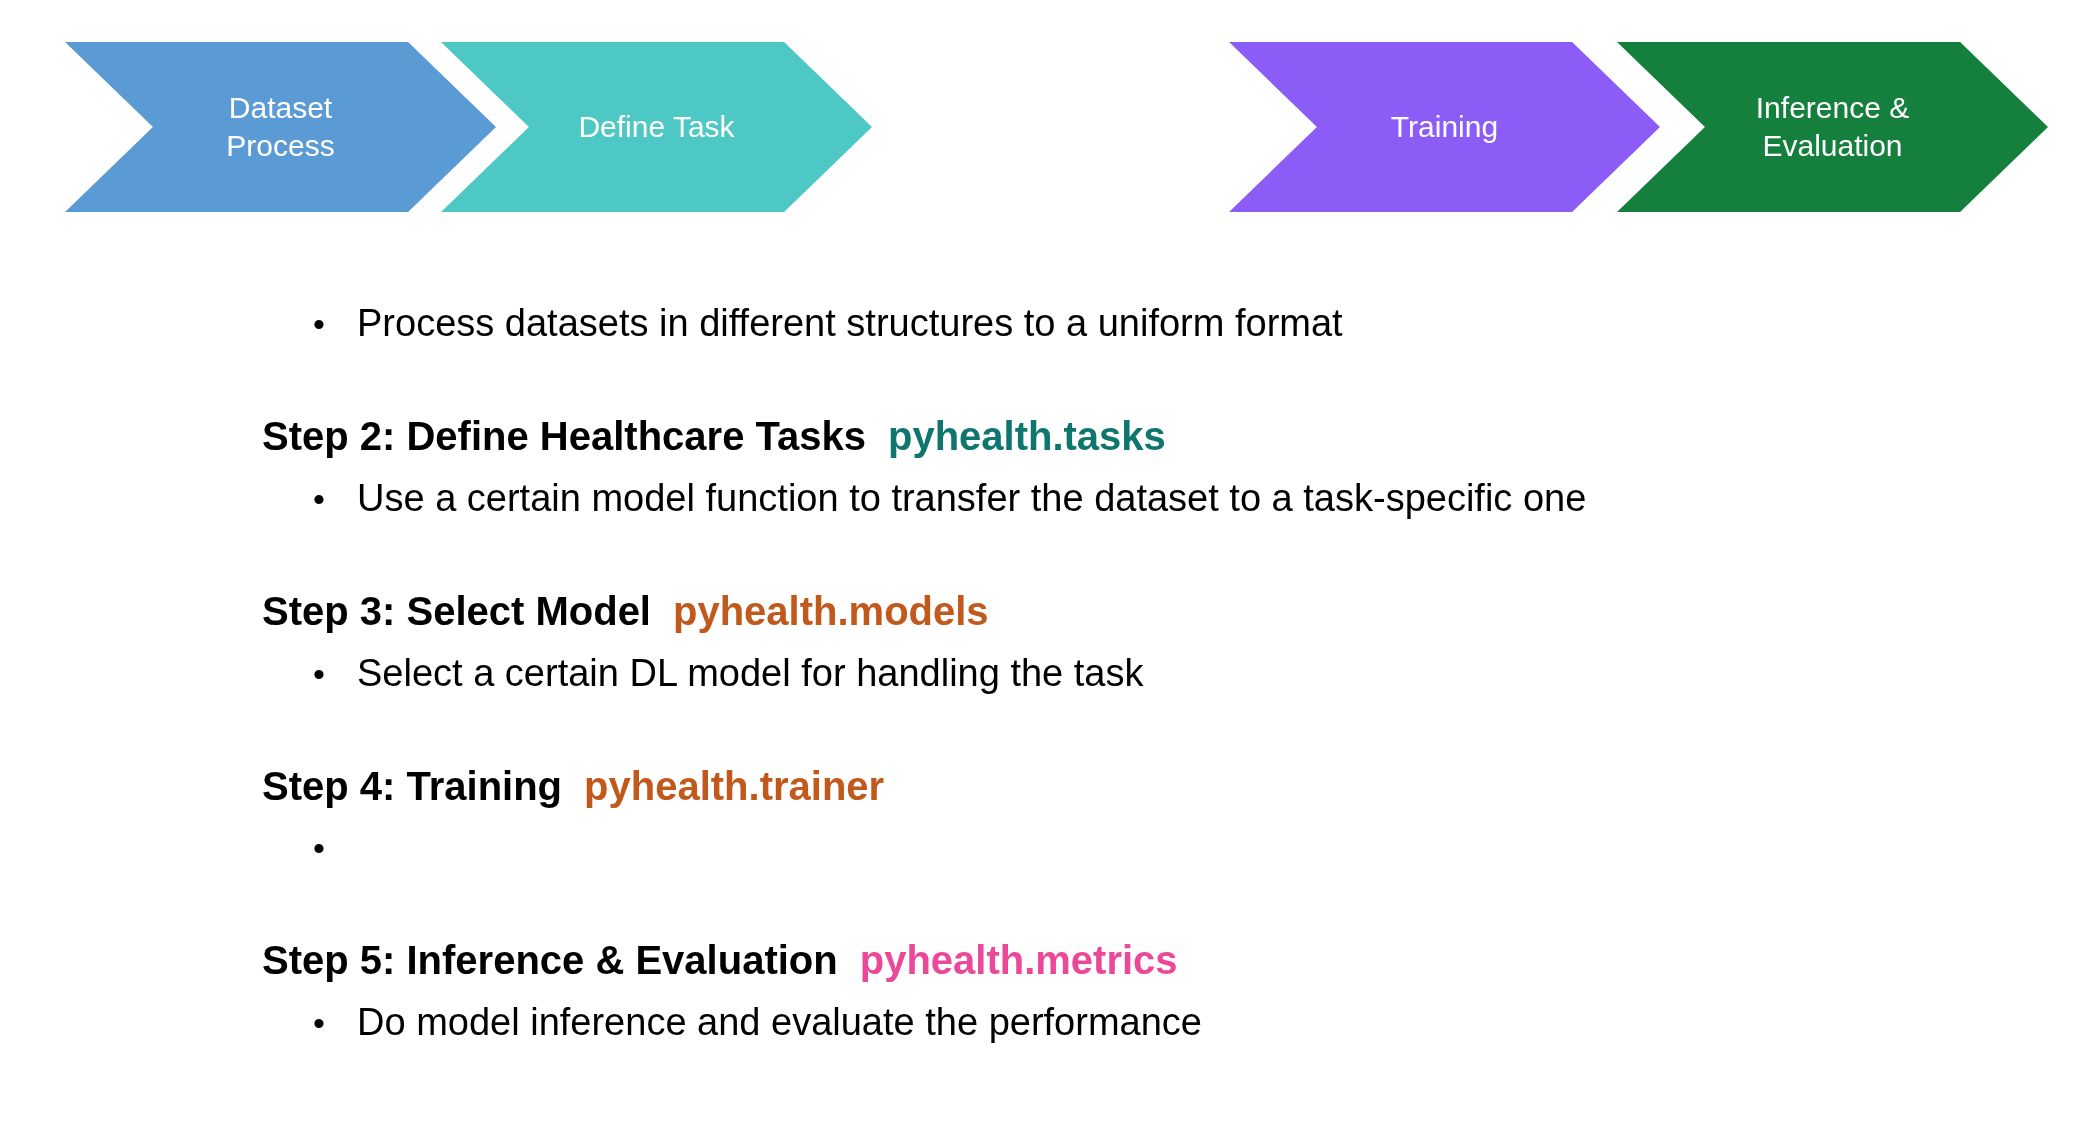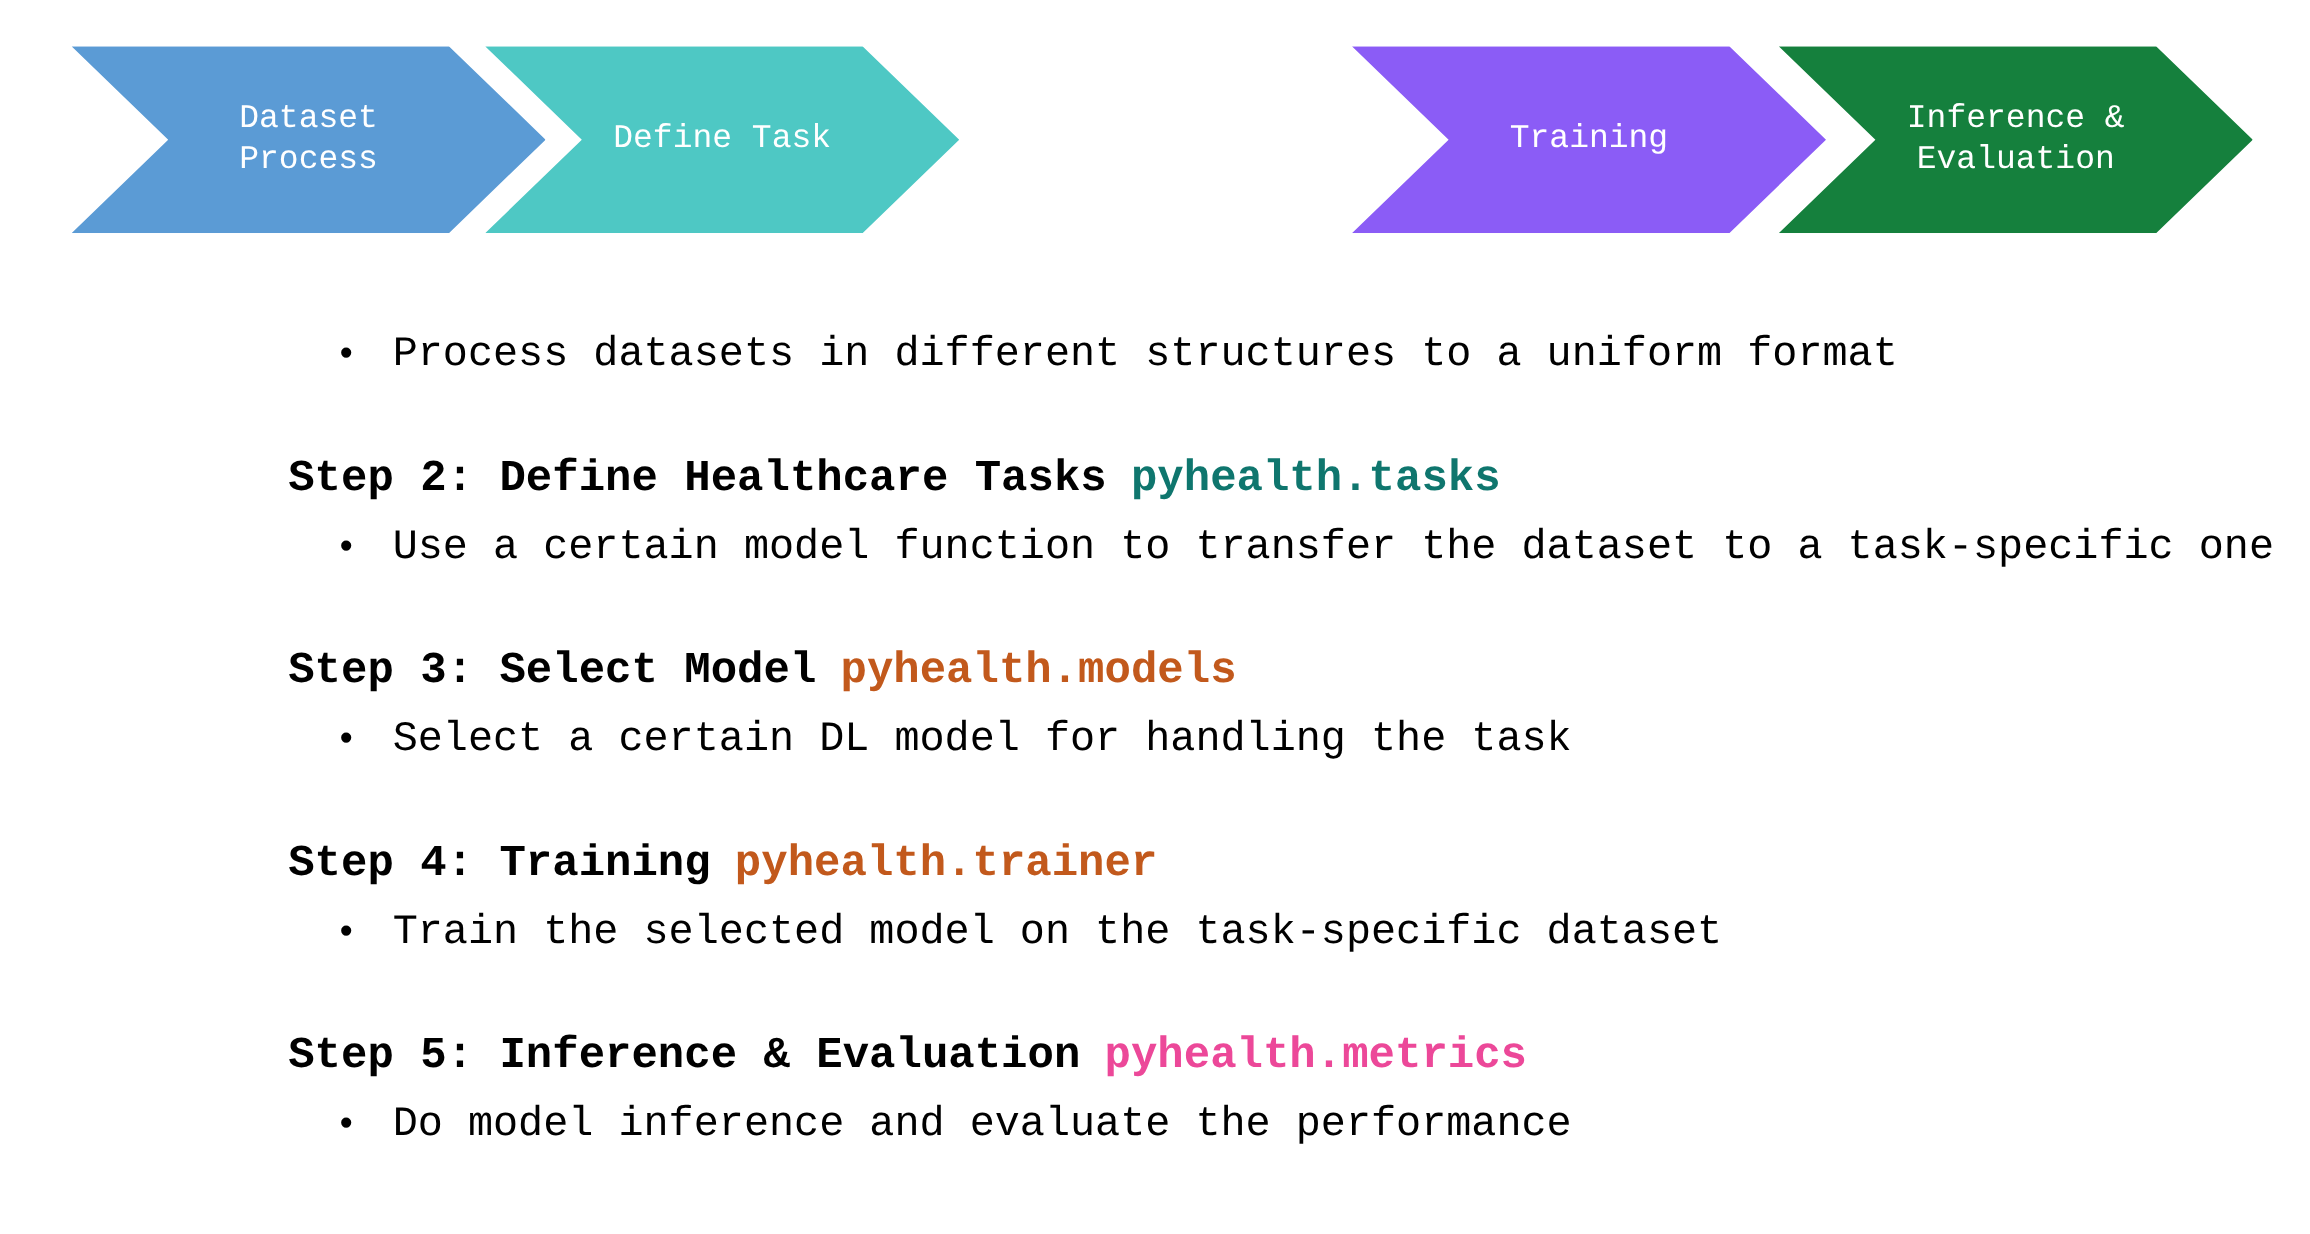"Dataset" .canvas { font-family: Liberation Mono, monospace -> none }
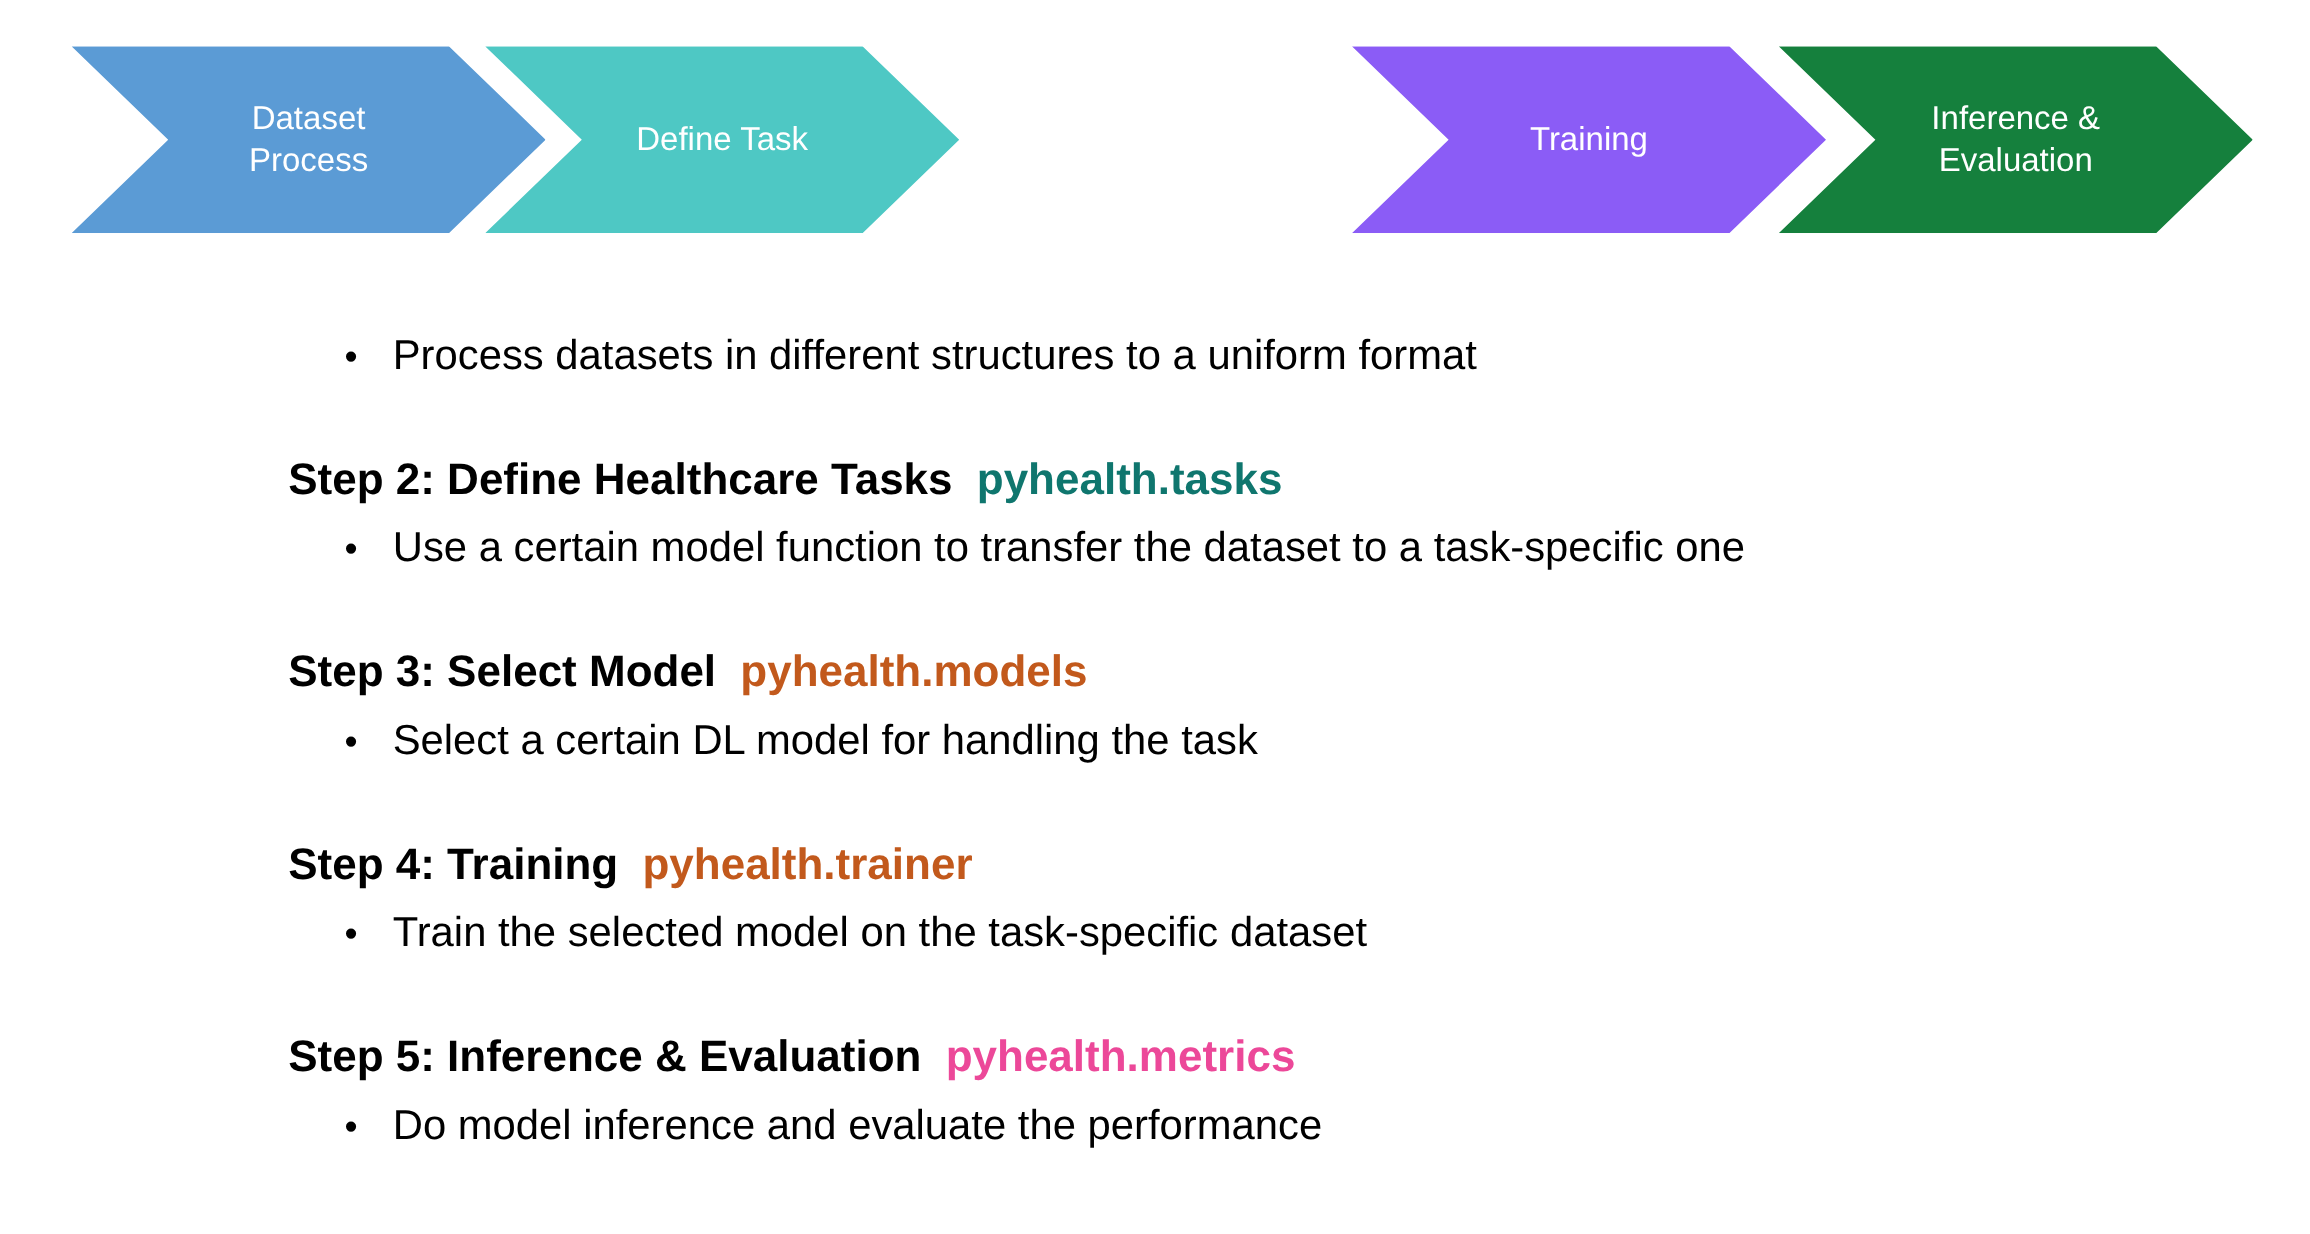"Train the selected model on" span.bullet-text { html: <span>Train the selected model on the task-specific dataset</span> -> none }
